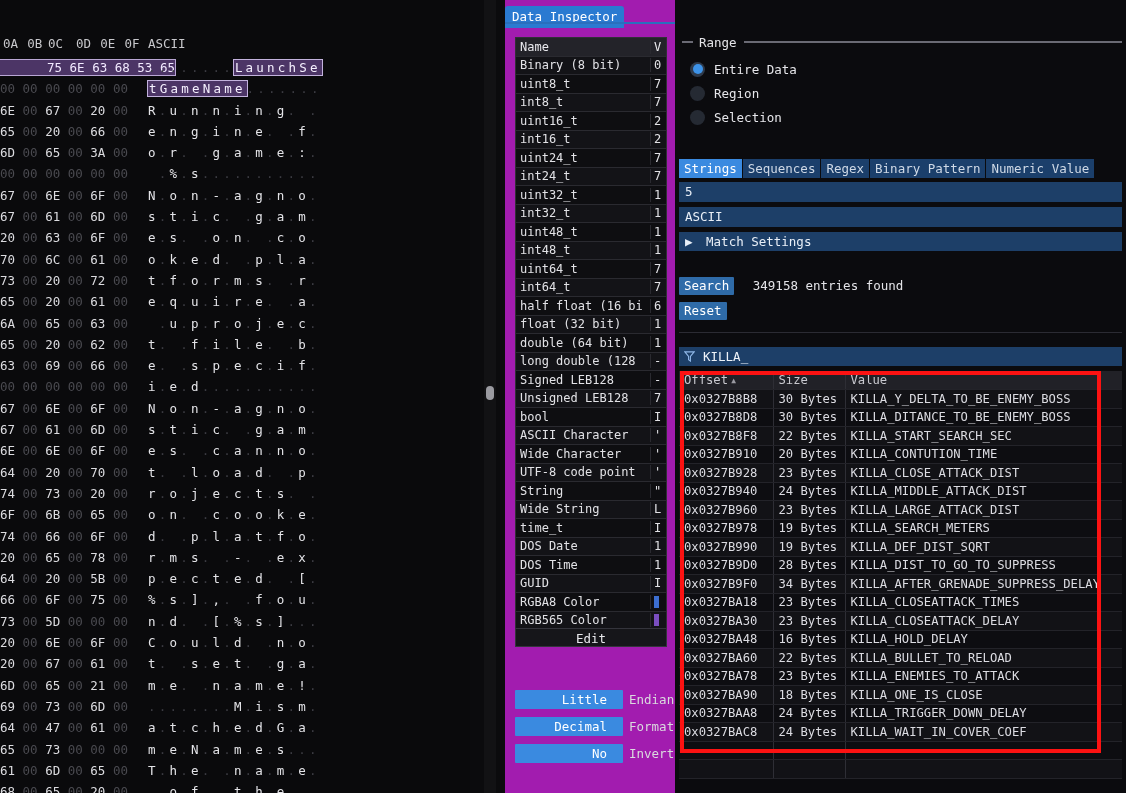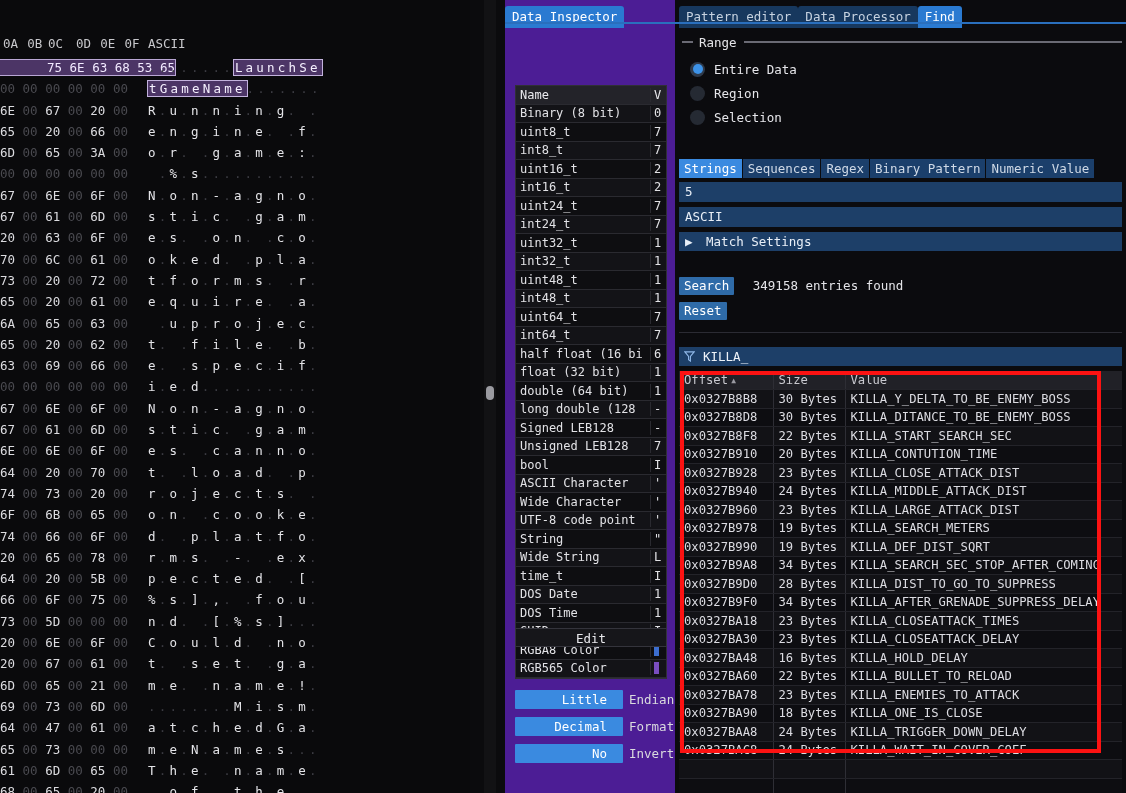"Data Inspector" #data-inspector { background: #4c1d95 -> #a21caf }
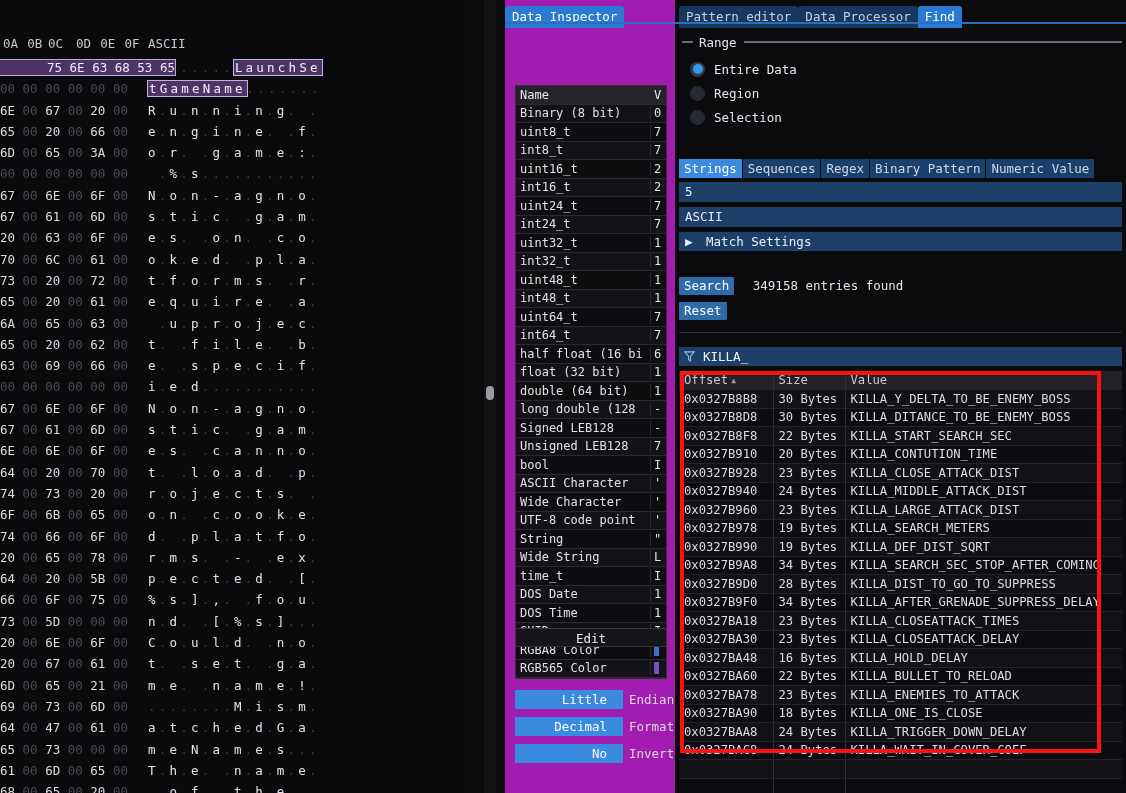"Pattern editor Data Processor Find" div.tabbar { html: <div><span>Pattern editor</span><span>Data Processor</span><span>Find</span><div></div></div> -> none }
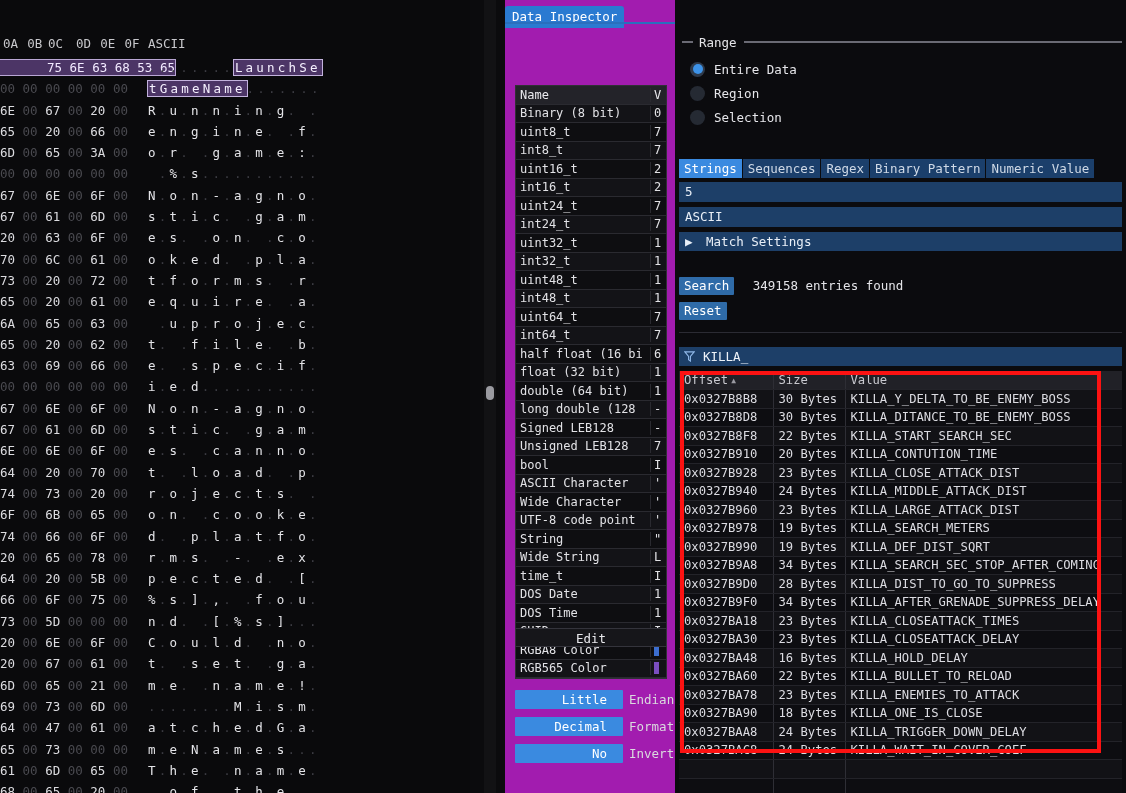"Name" .di-table { margin-top: 48px -> none }
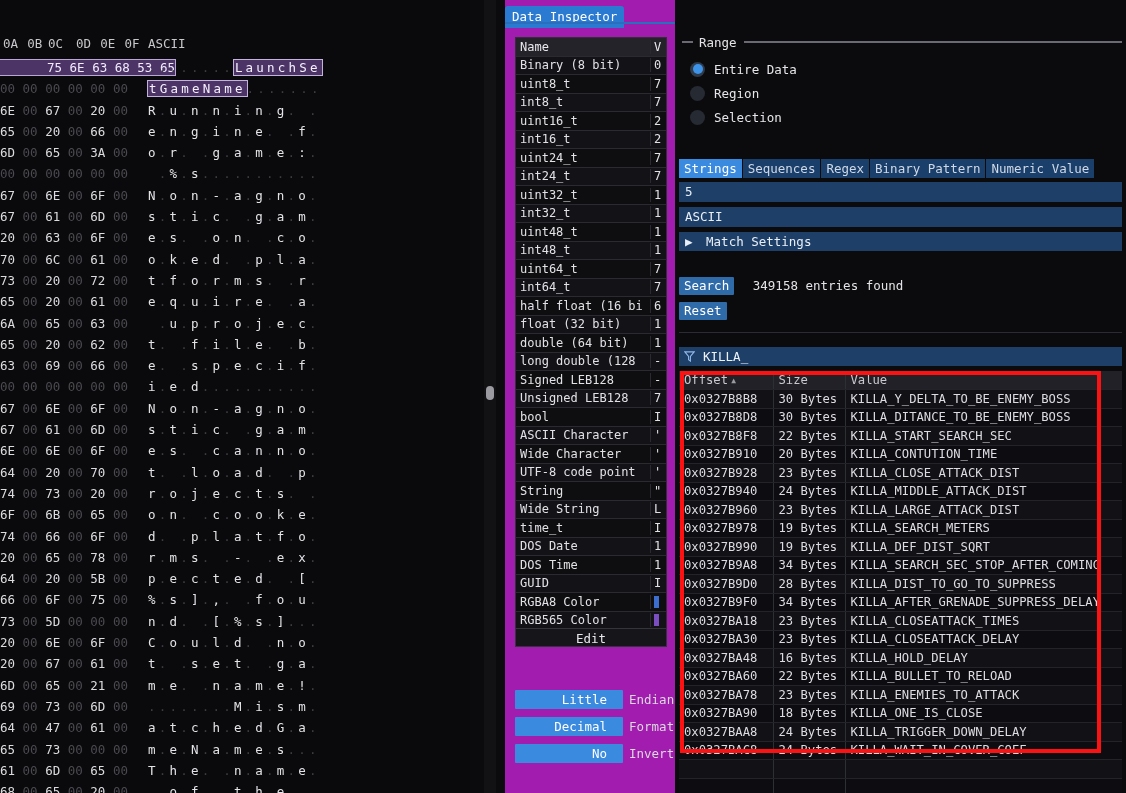"0x0327B9A8" tr { html: <tr> <td>0x0327B9A8</td> <td>34 Bytes</td> <td>KILLA_SEARCH_SEC_STOP_AFTER_COMING</td> </tr> -> none }
